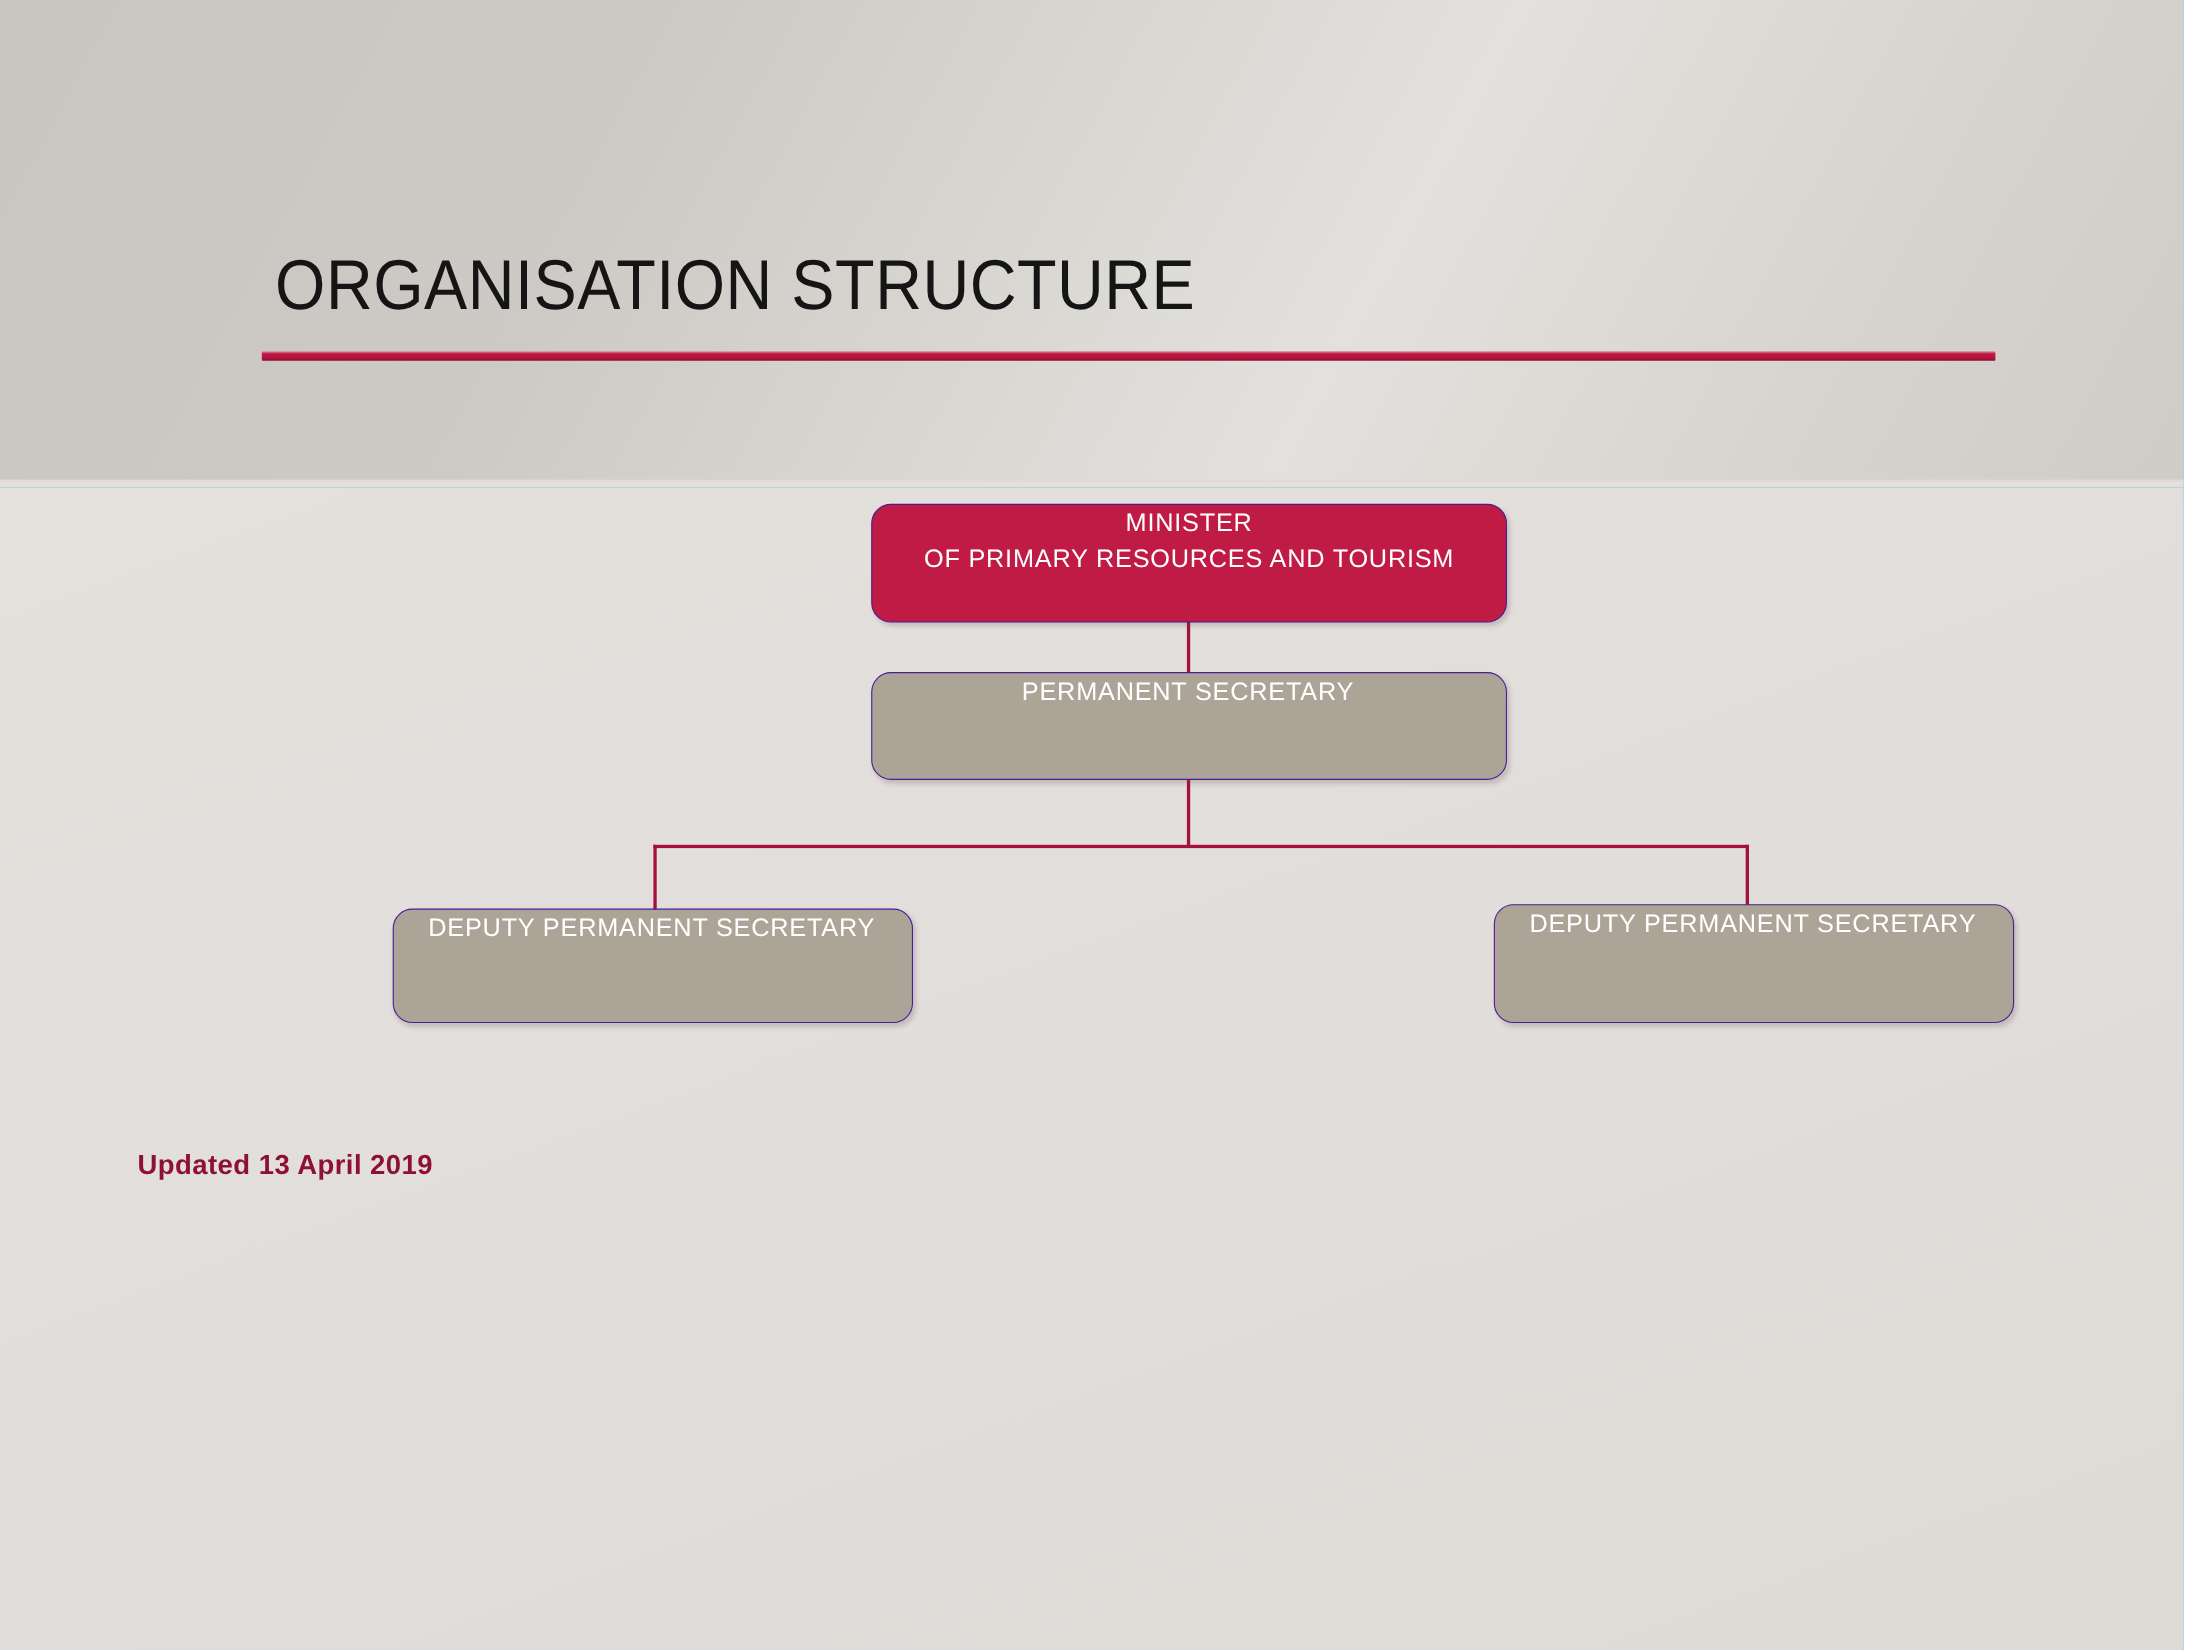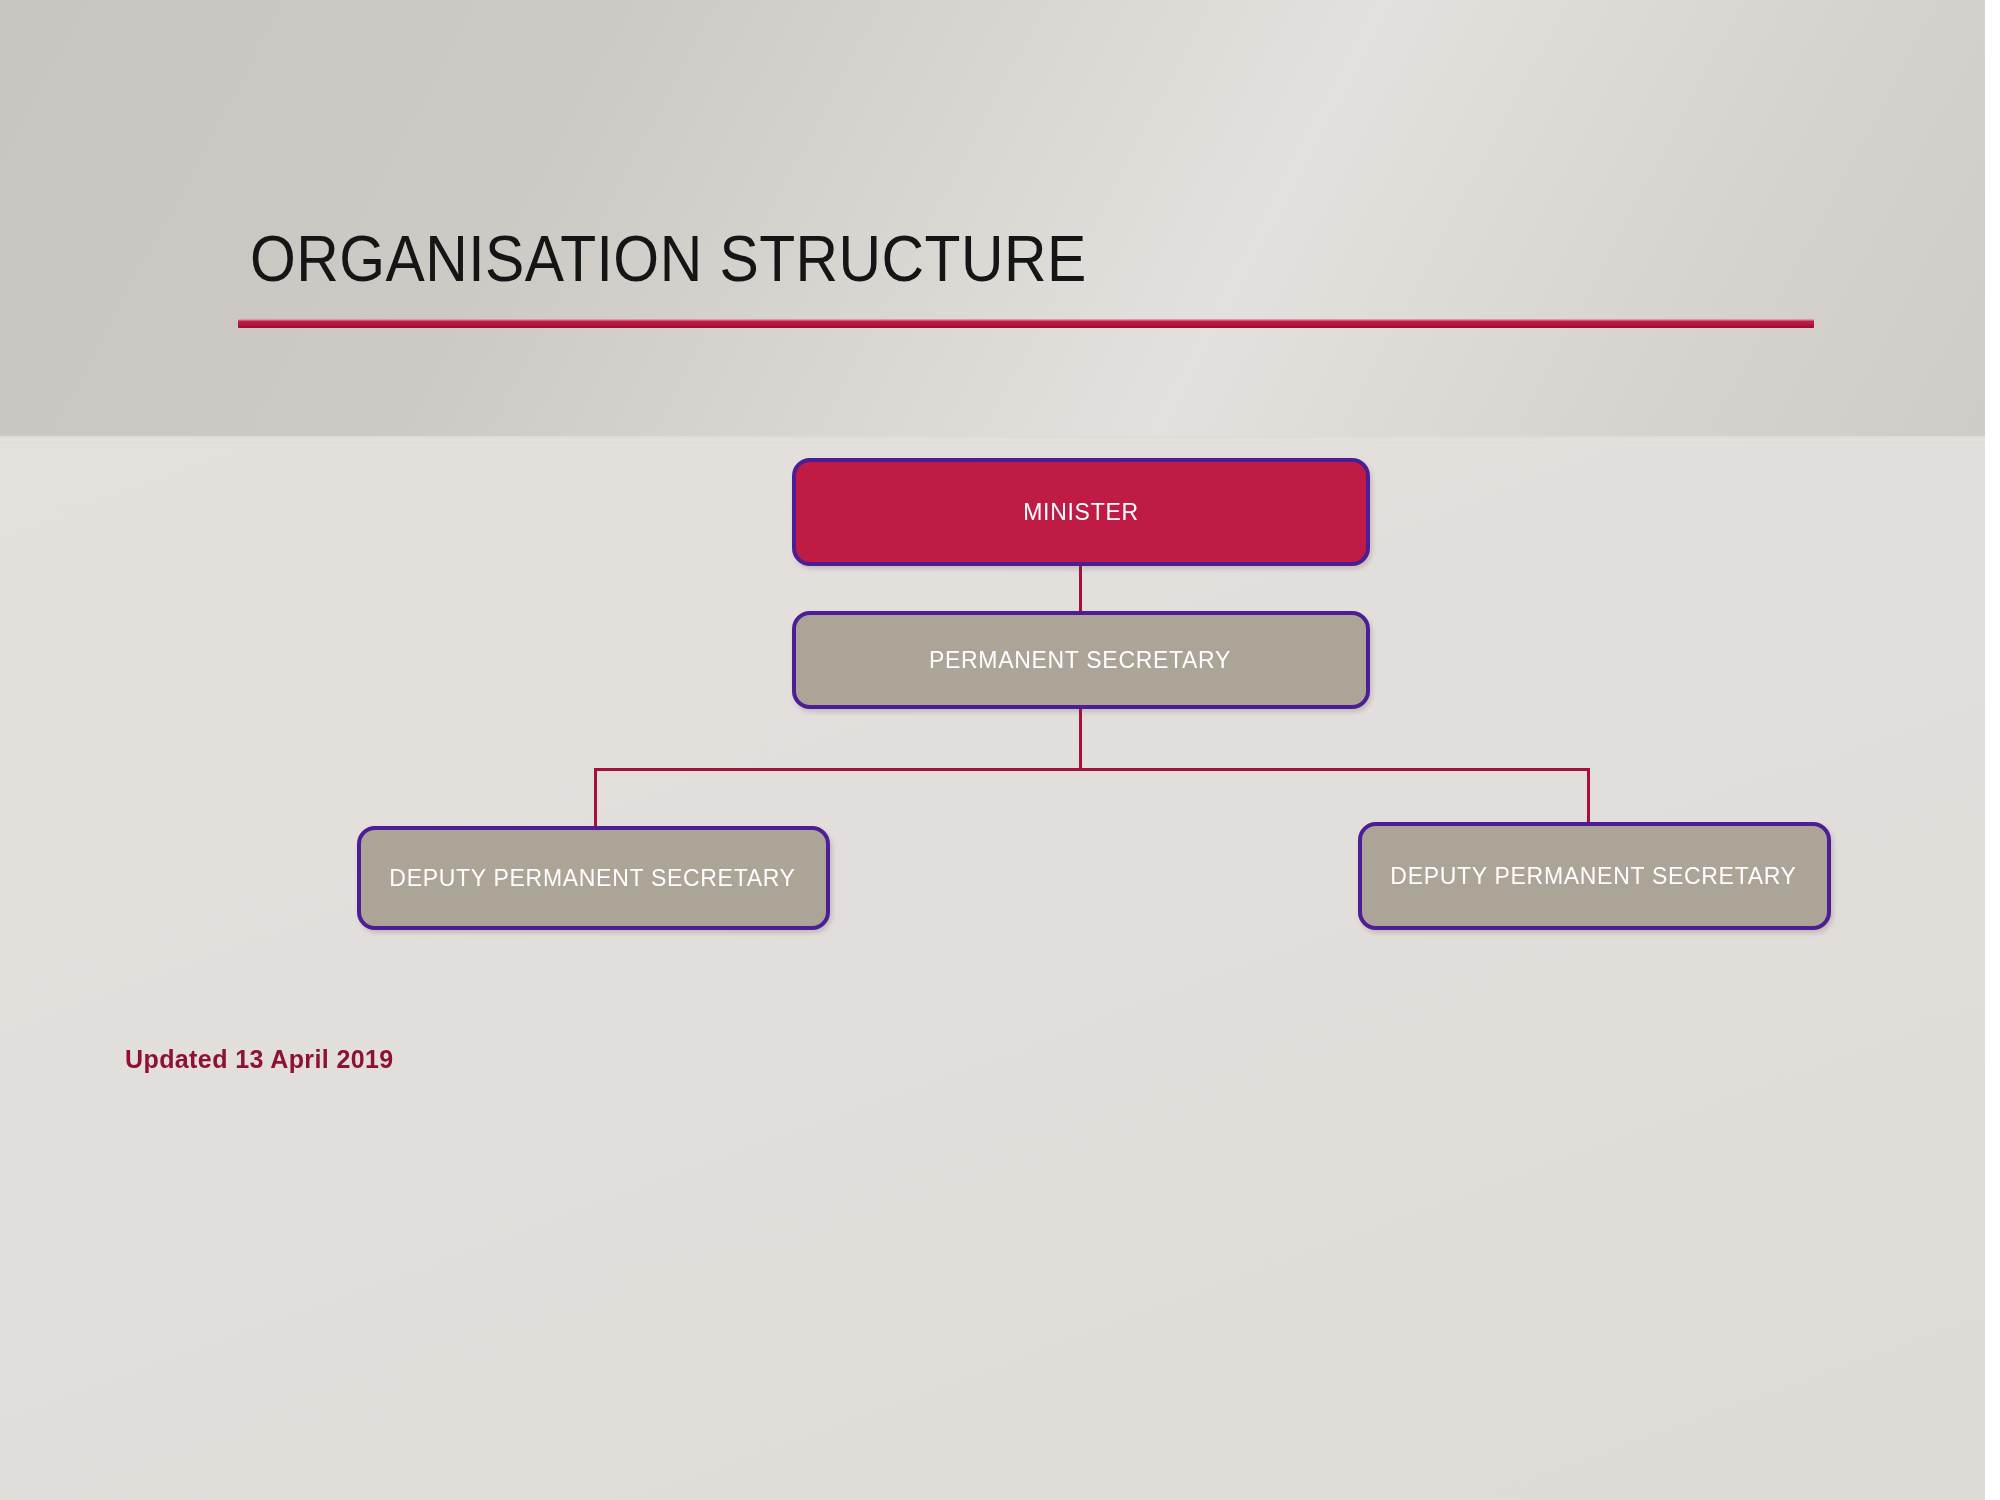"MINISTER" .node { align-items: center -> flex-start; border: 4px solid #4c1d95 -> 1px solid #4c1d95 }
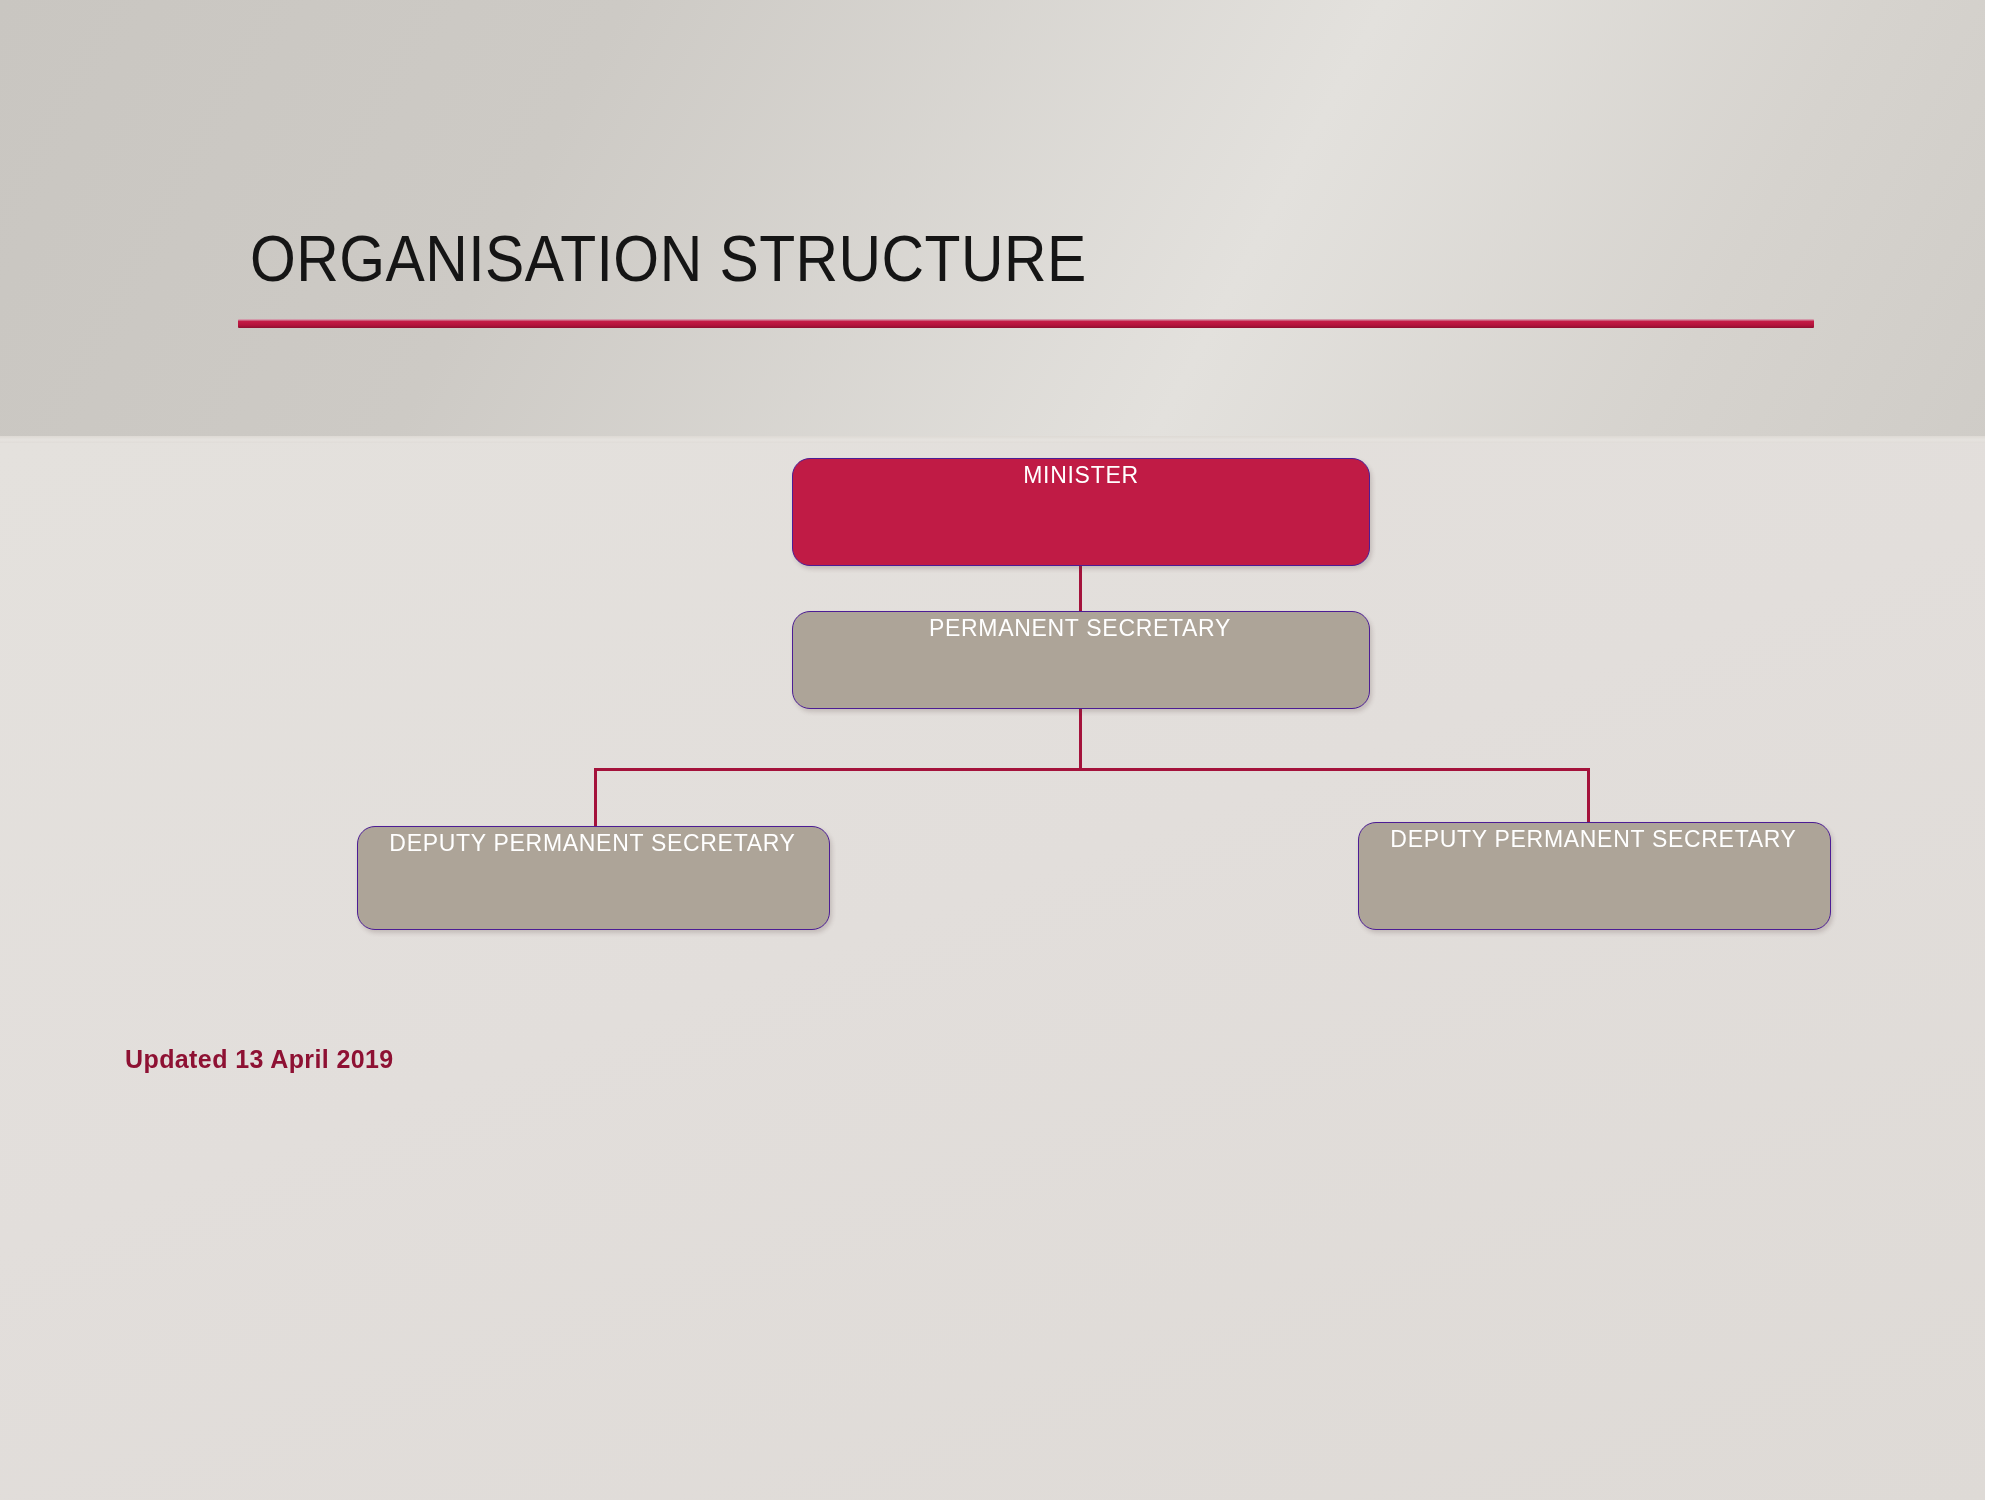"OF PRIMARY RESOURCES AND TOURISM" span { html: none -> <span>OF PRIMARY RESOURCES AND TOURISM</span> }
